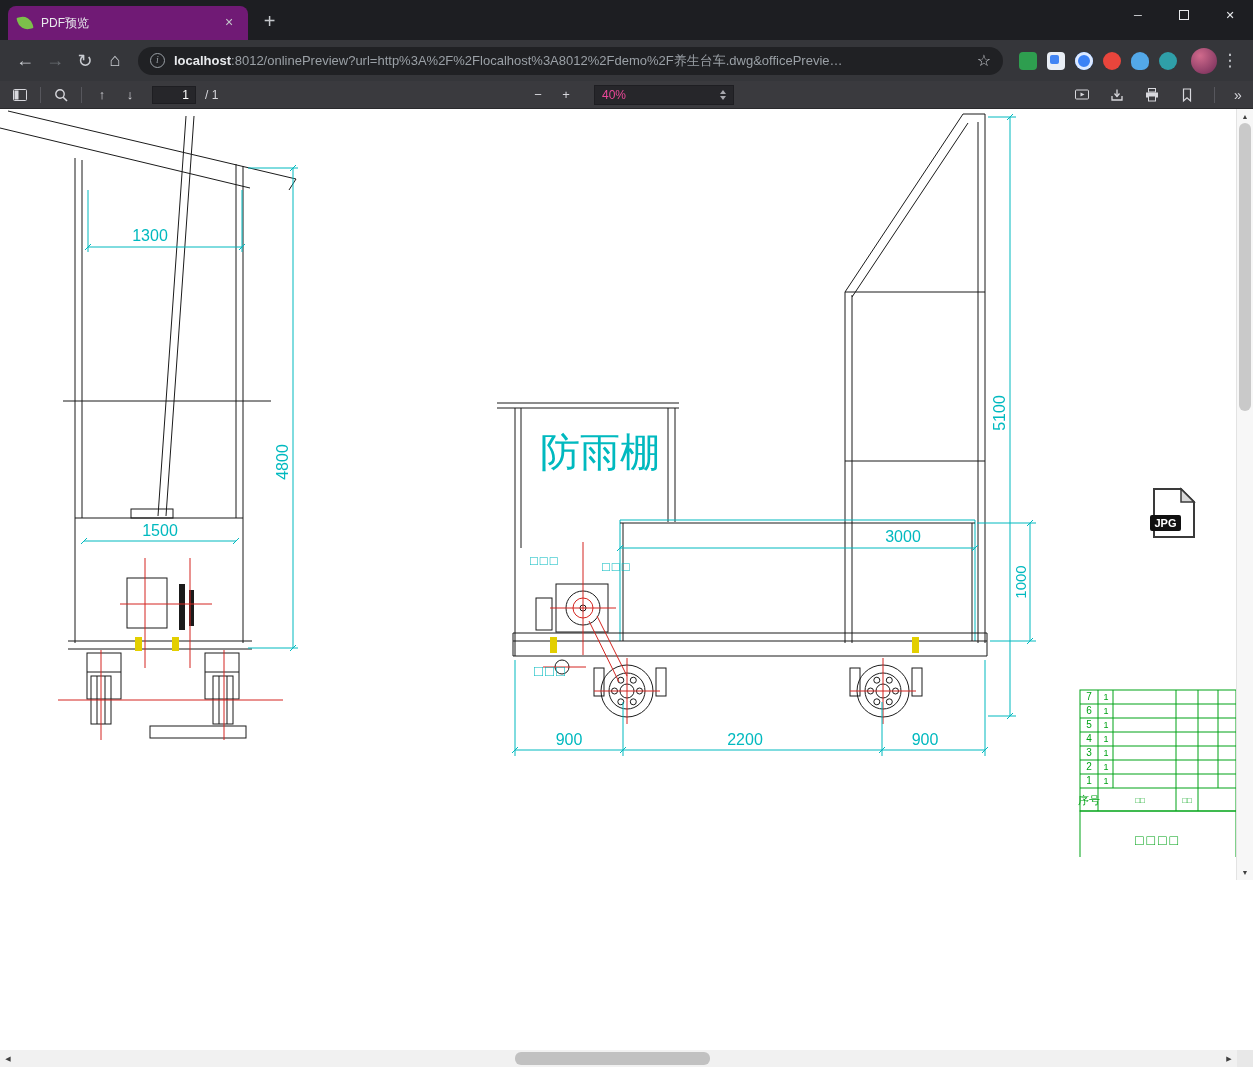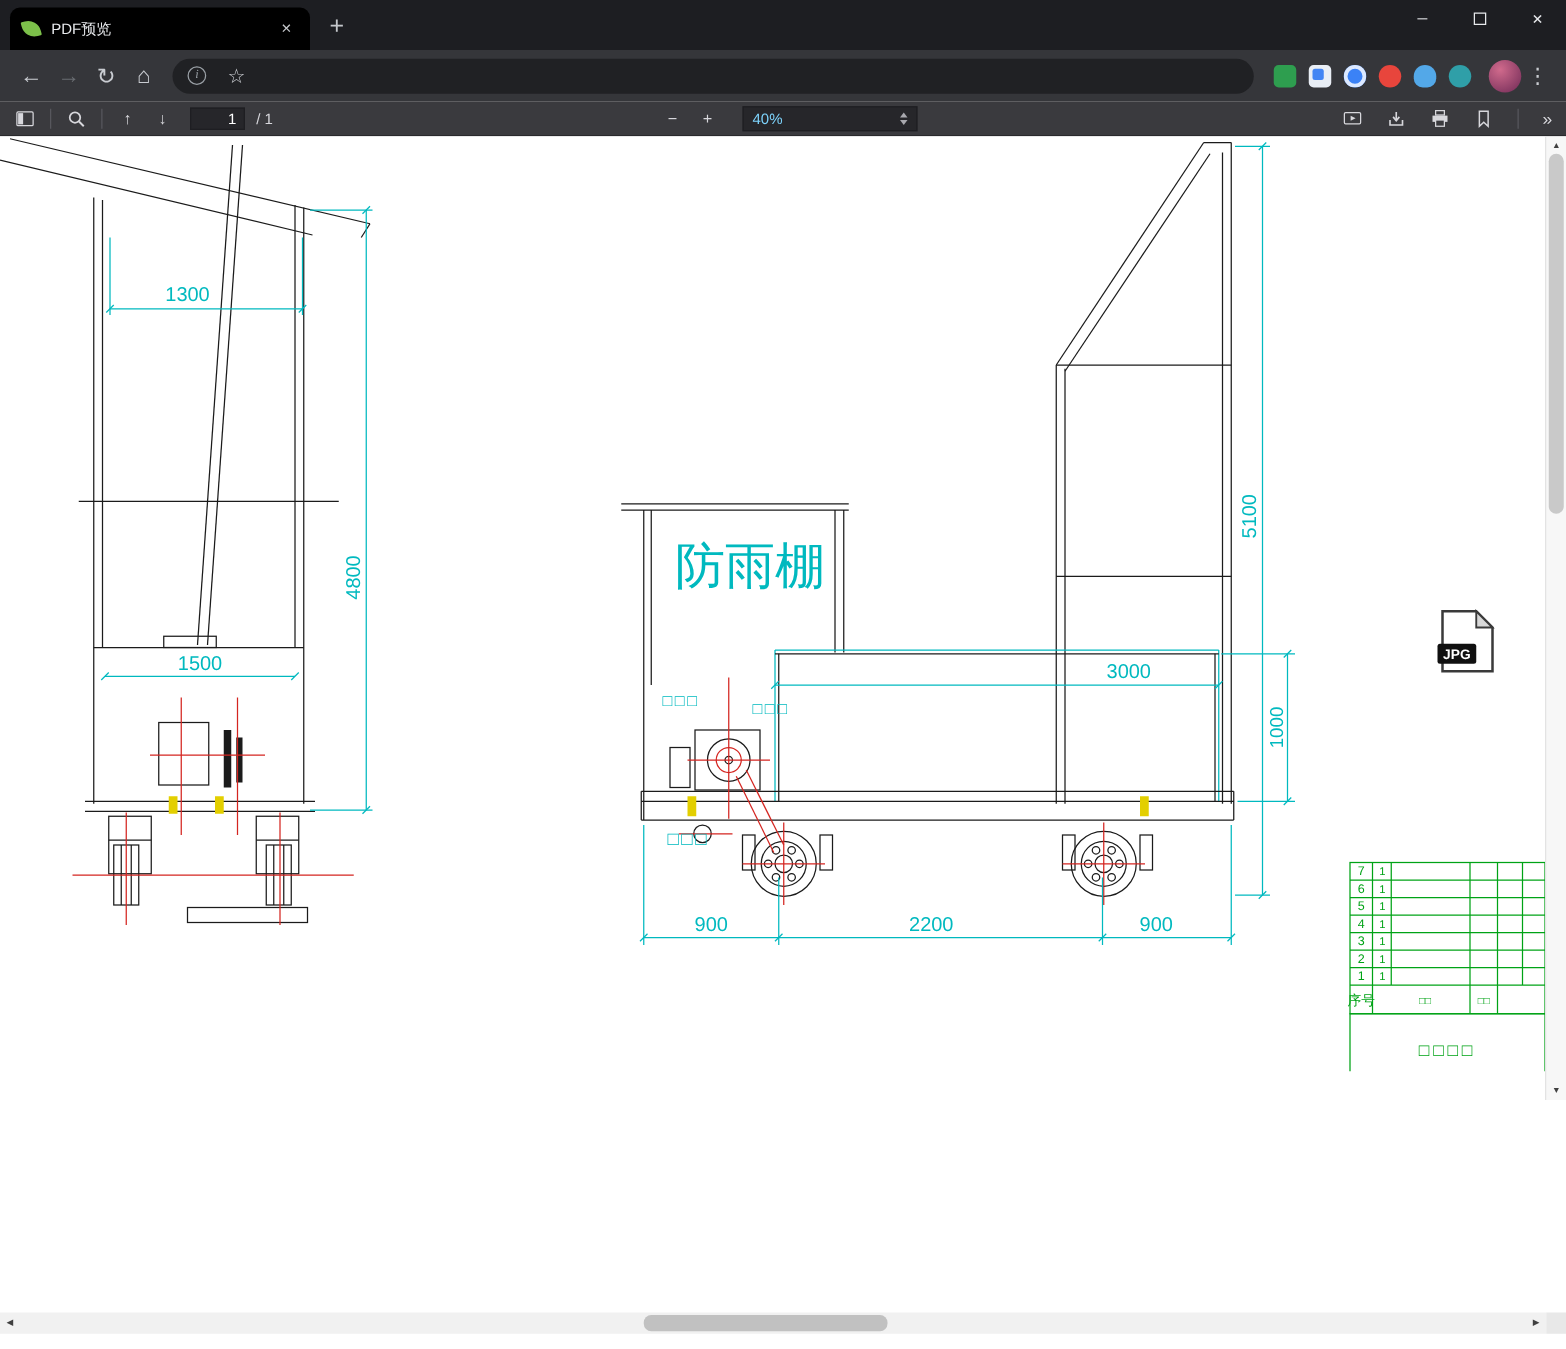"PDF预览" .tab { background: #000000 -> #701a75 }
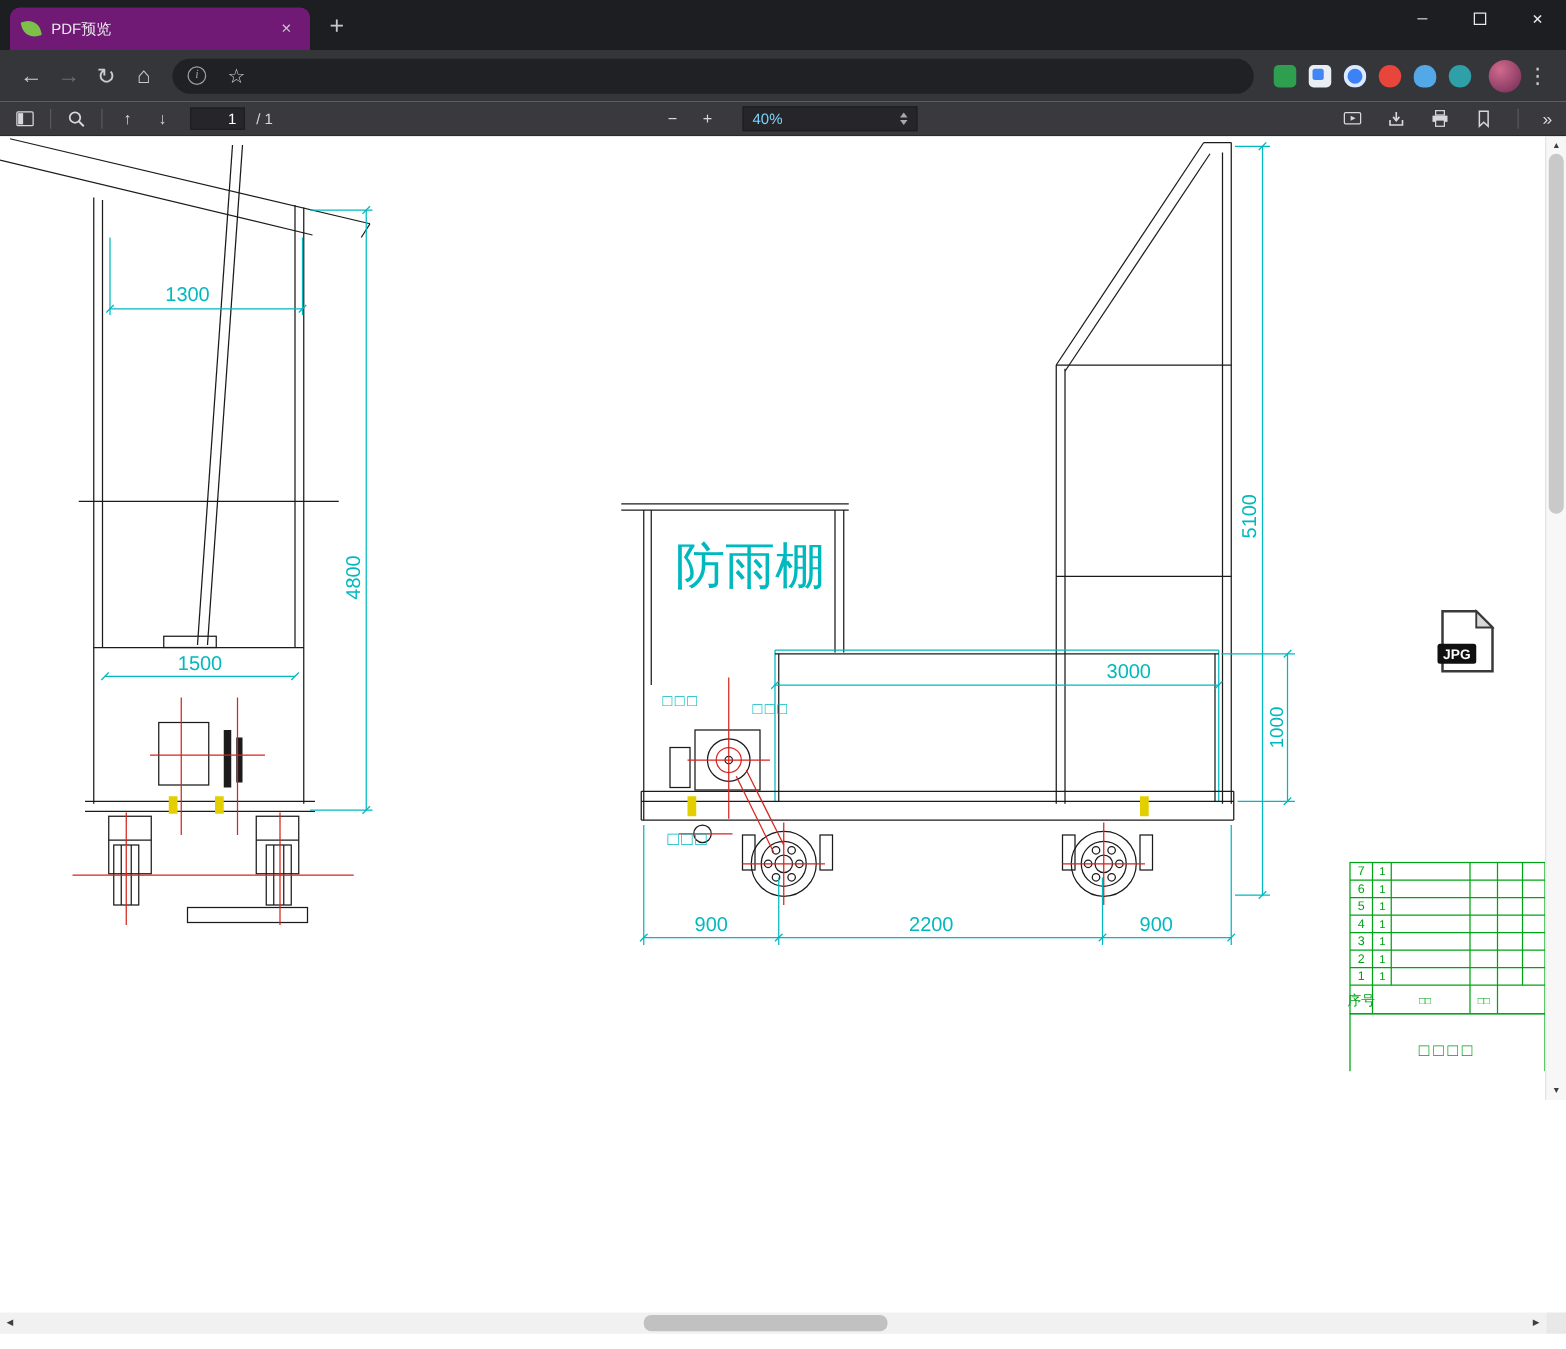"localhost:8012/onlinePreview?url=http%3A" span.url-text { html: none -> <span><b>localhost</b><span>:8012/onlinePreview?url=http%3A%2F%2Flocalhost%3A8012%2Fdemo%2F养生台车.dwg&amp;officePrevie…</span></span> }
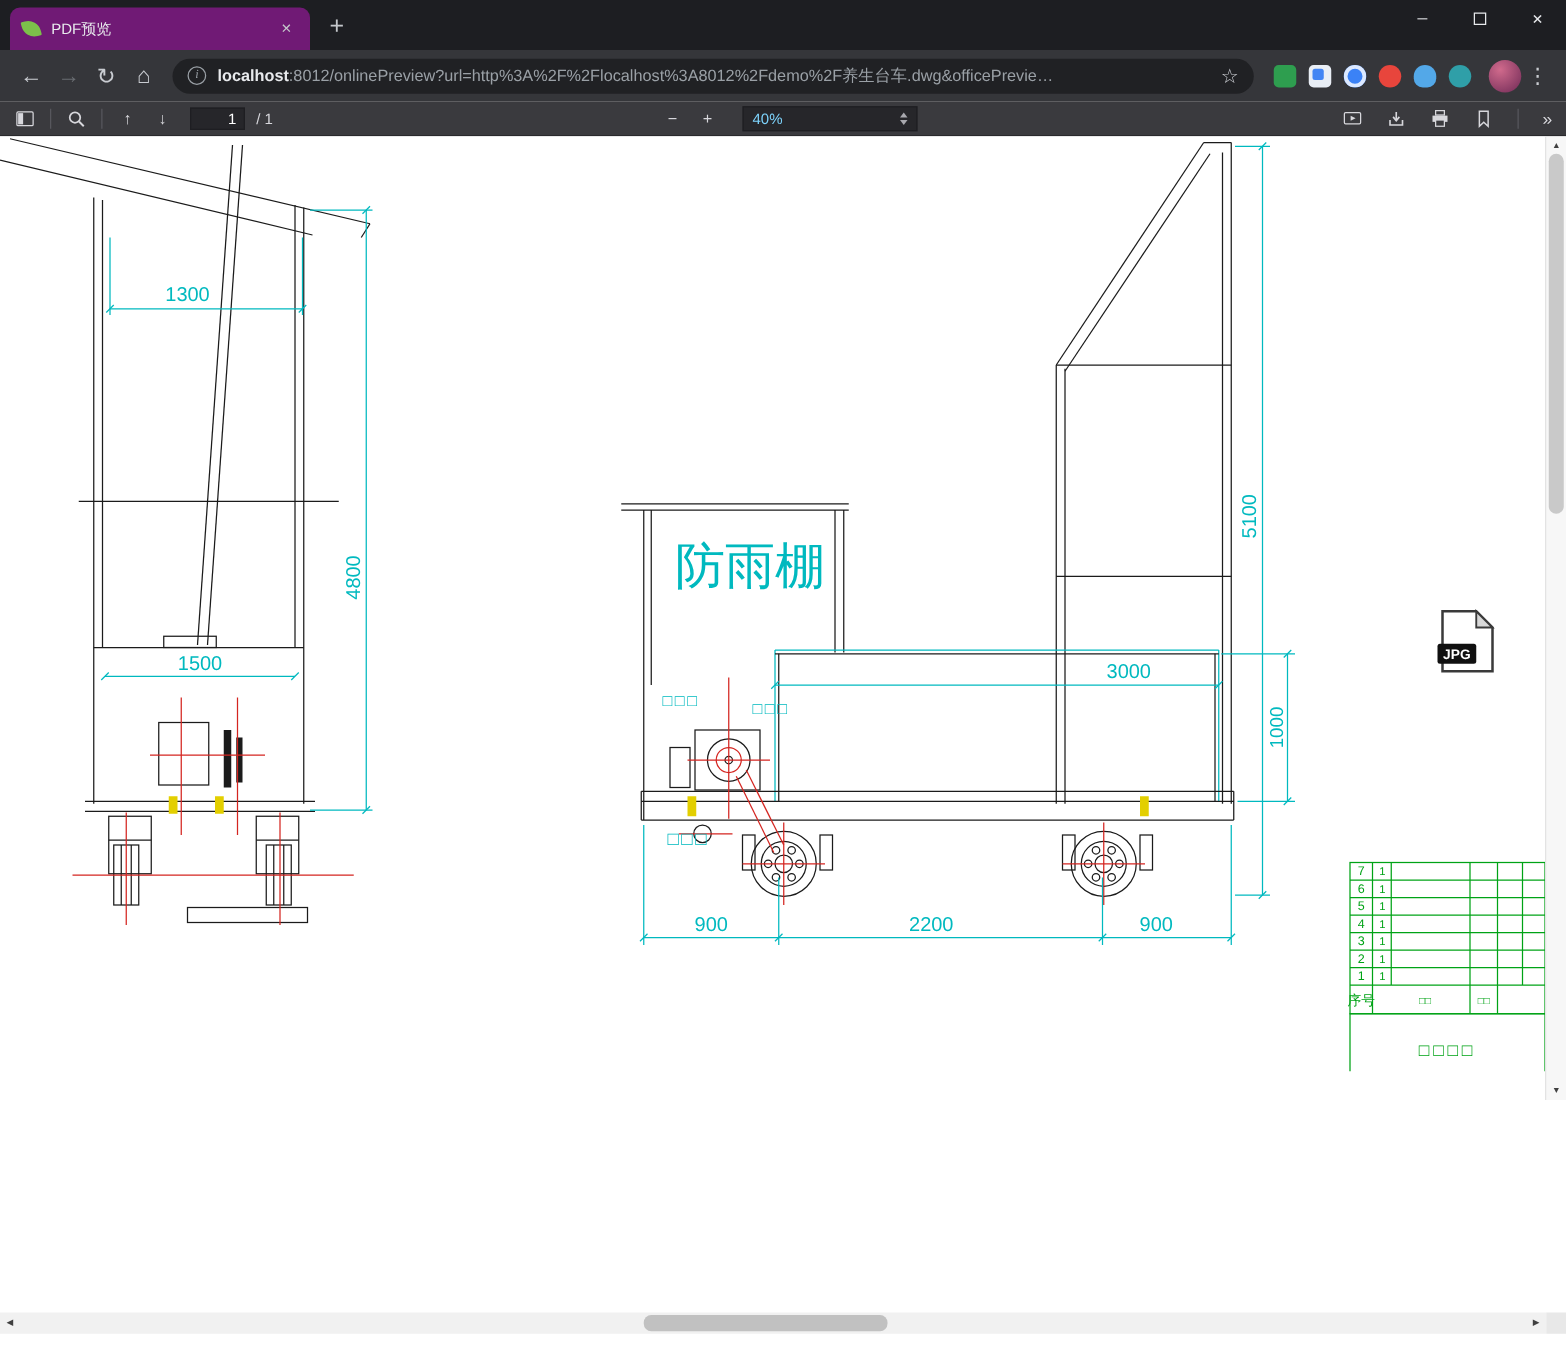"40%" .zoom-select { color: #7dd3fc -> #ec4899 }
